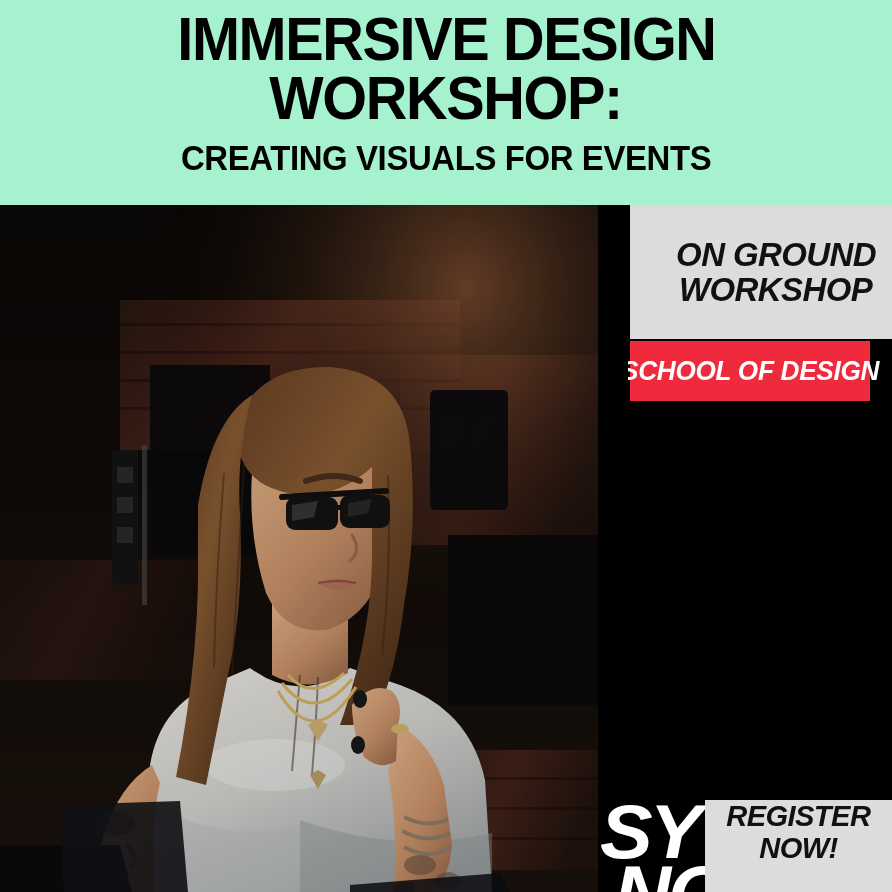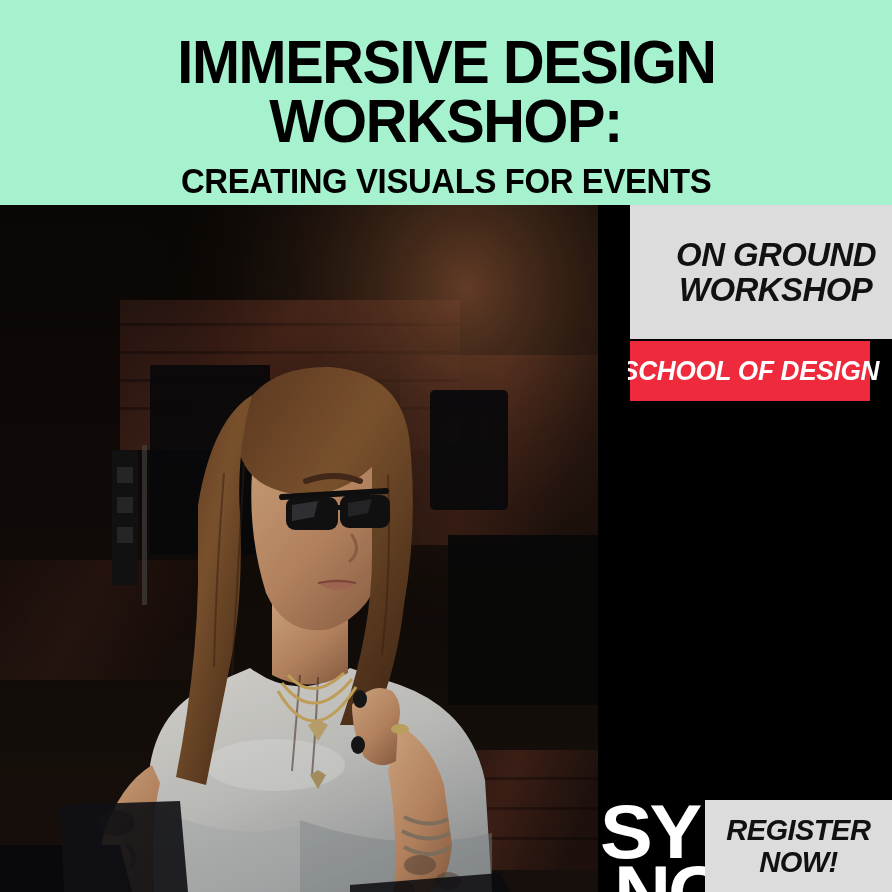"IMMERSIVE DESIGN" .header { justify-content: center -> flex-start; padding-top: 26px -> 10px }
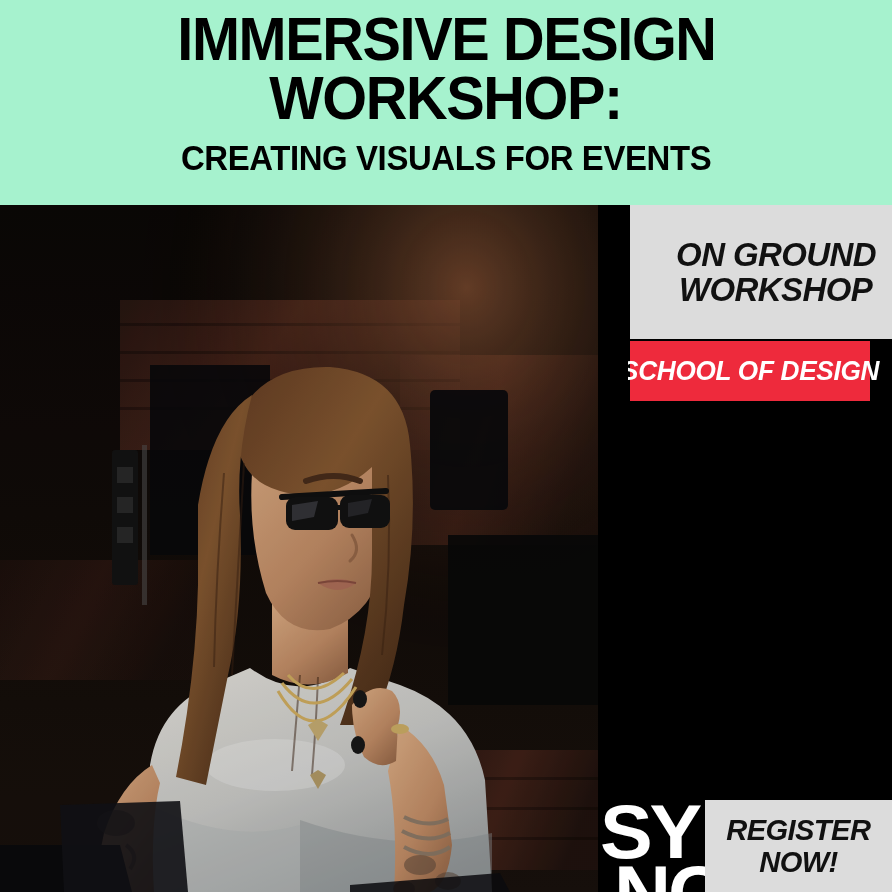"SY" .logo-block { font-style: none -> italic }
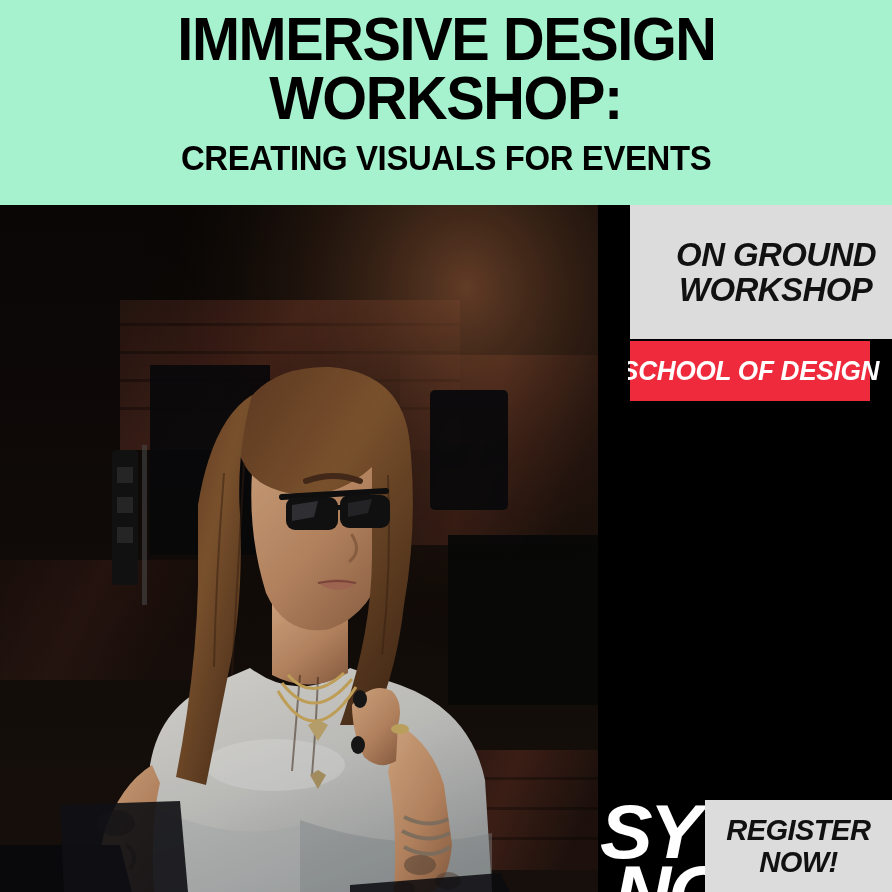"REGISTER" .cta { justify-content: center -> flex-start }
